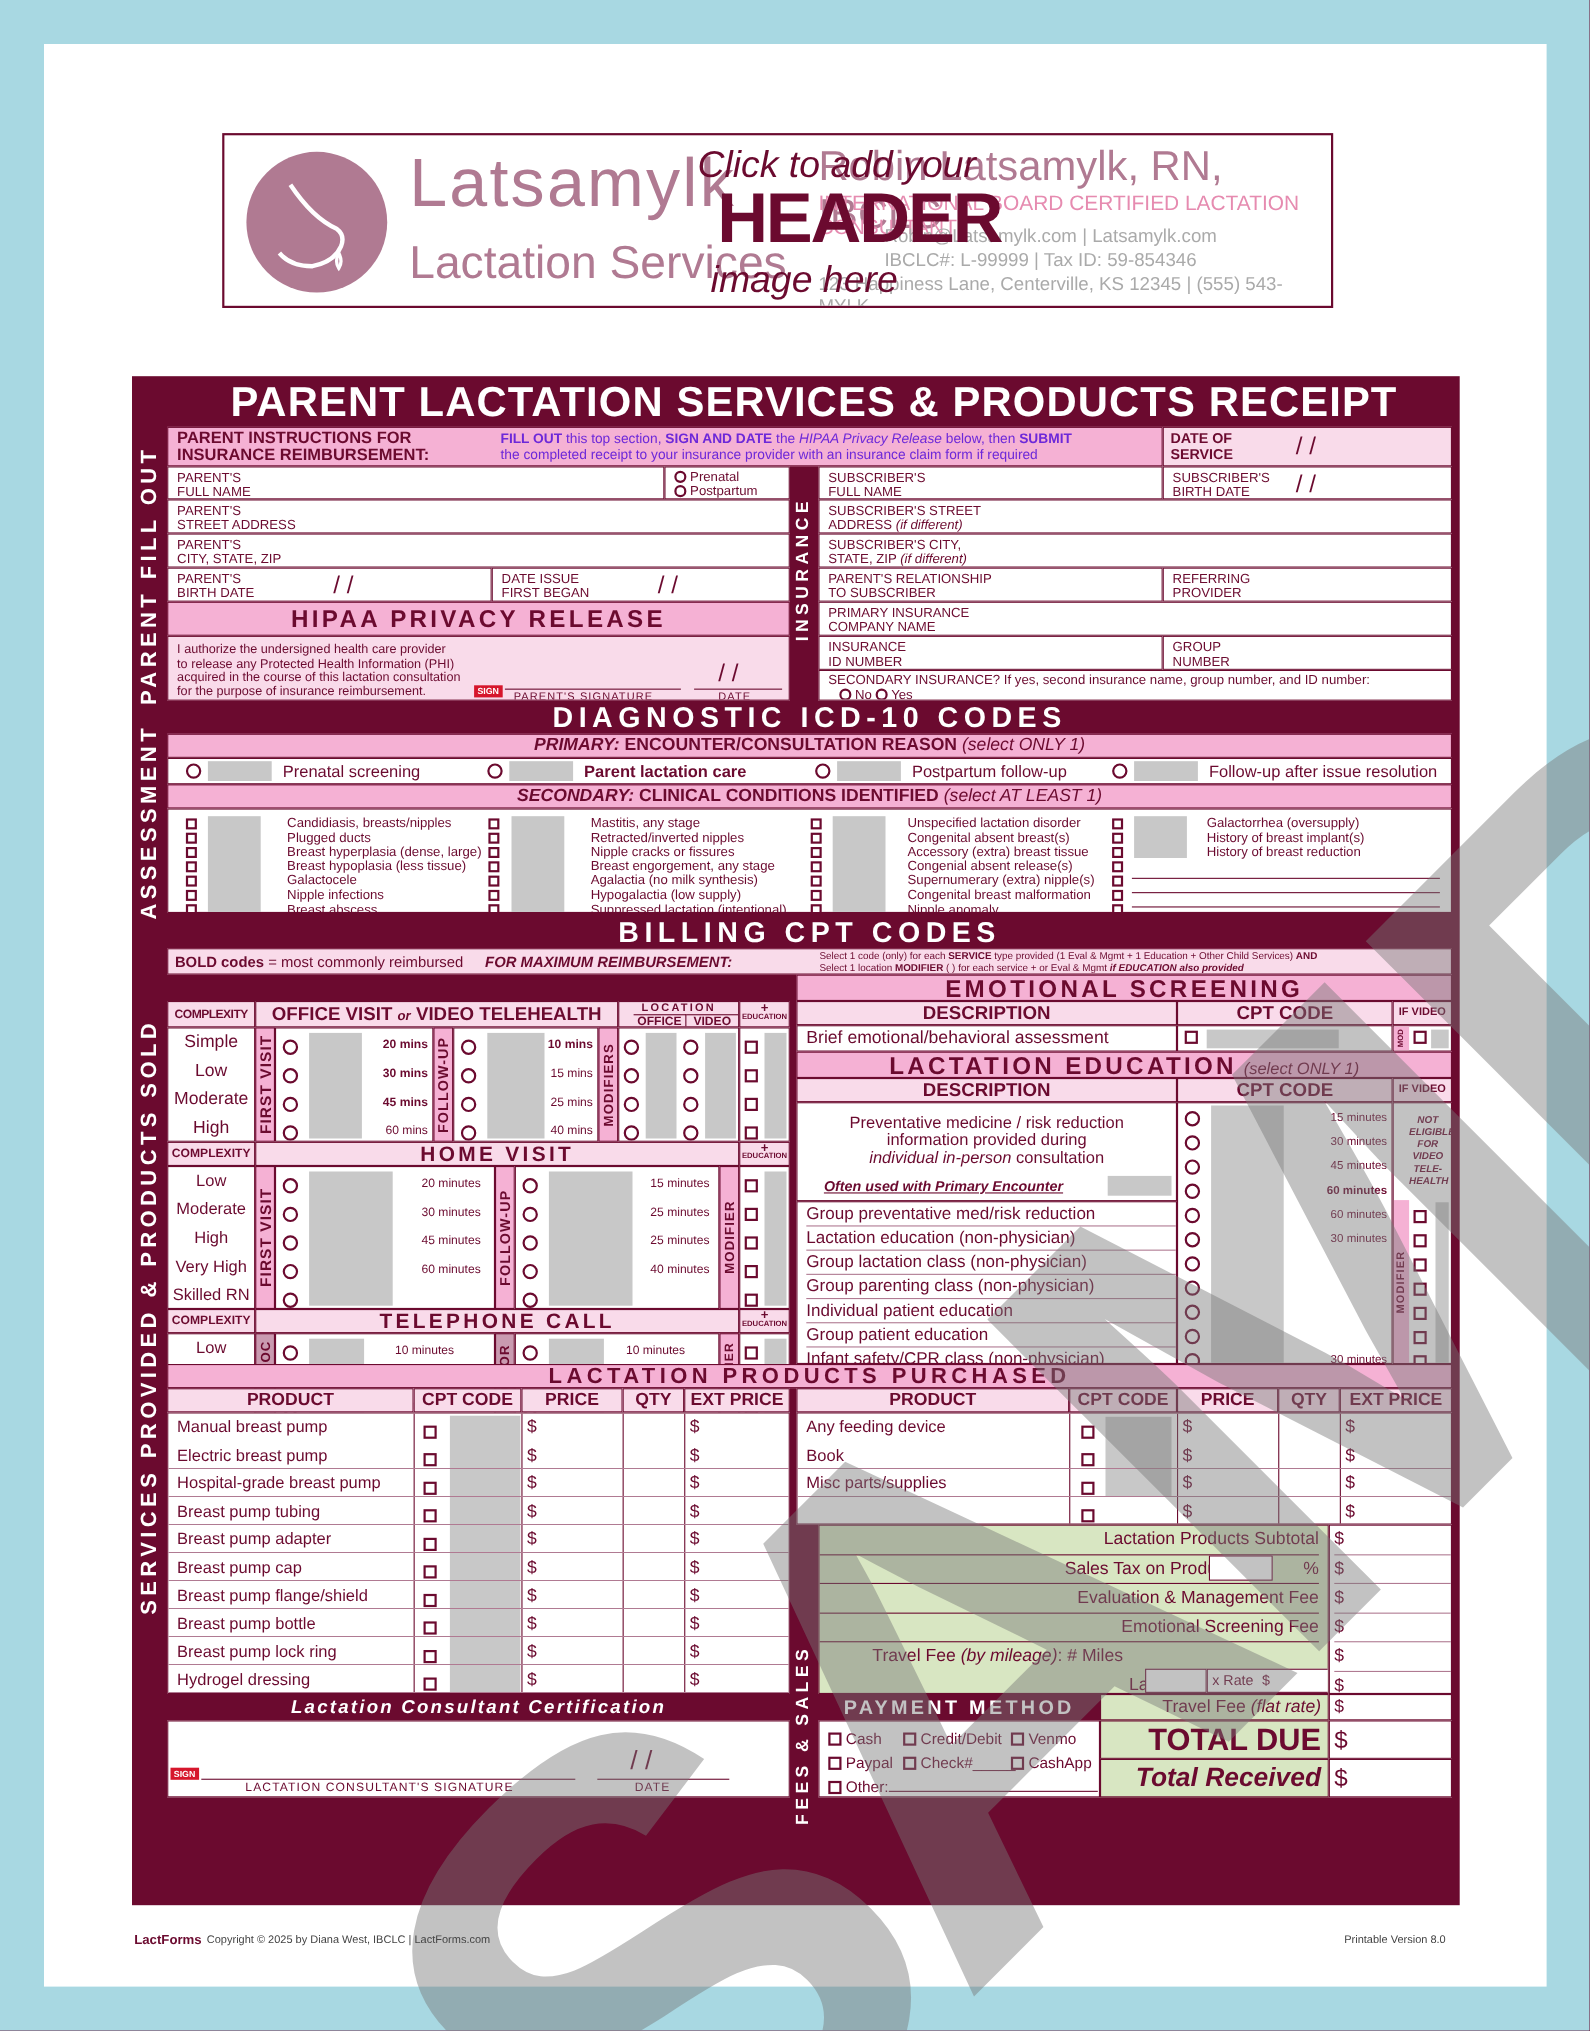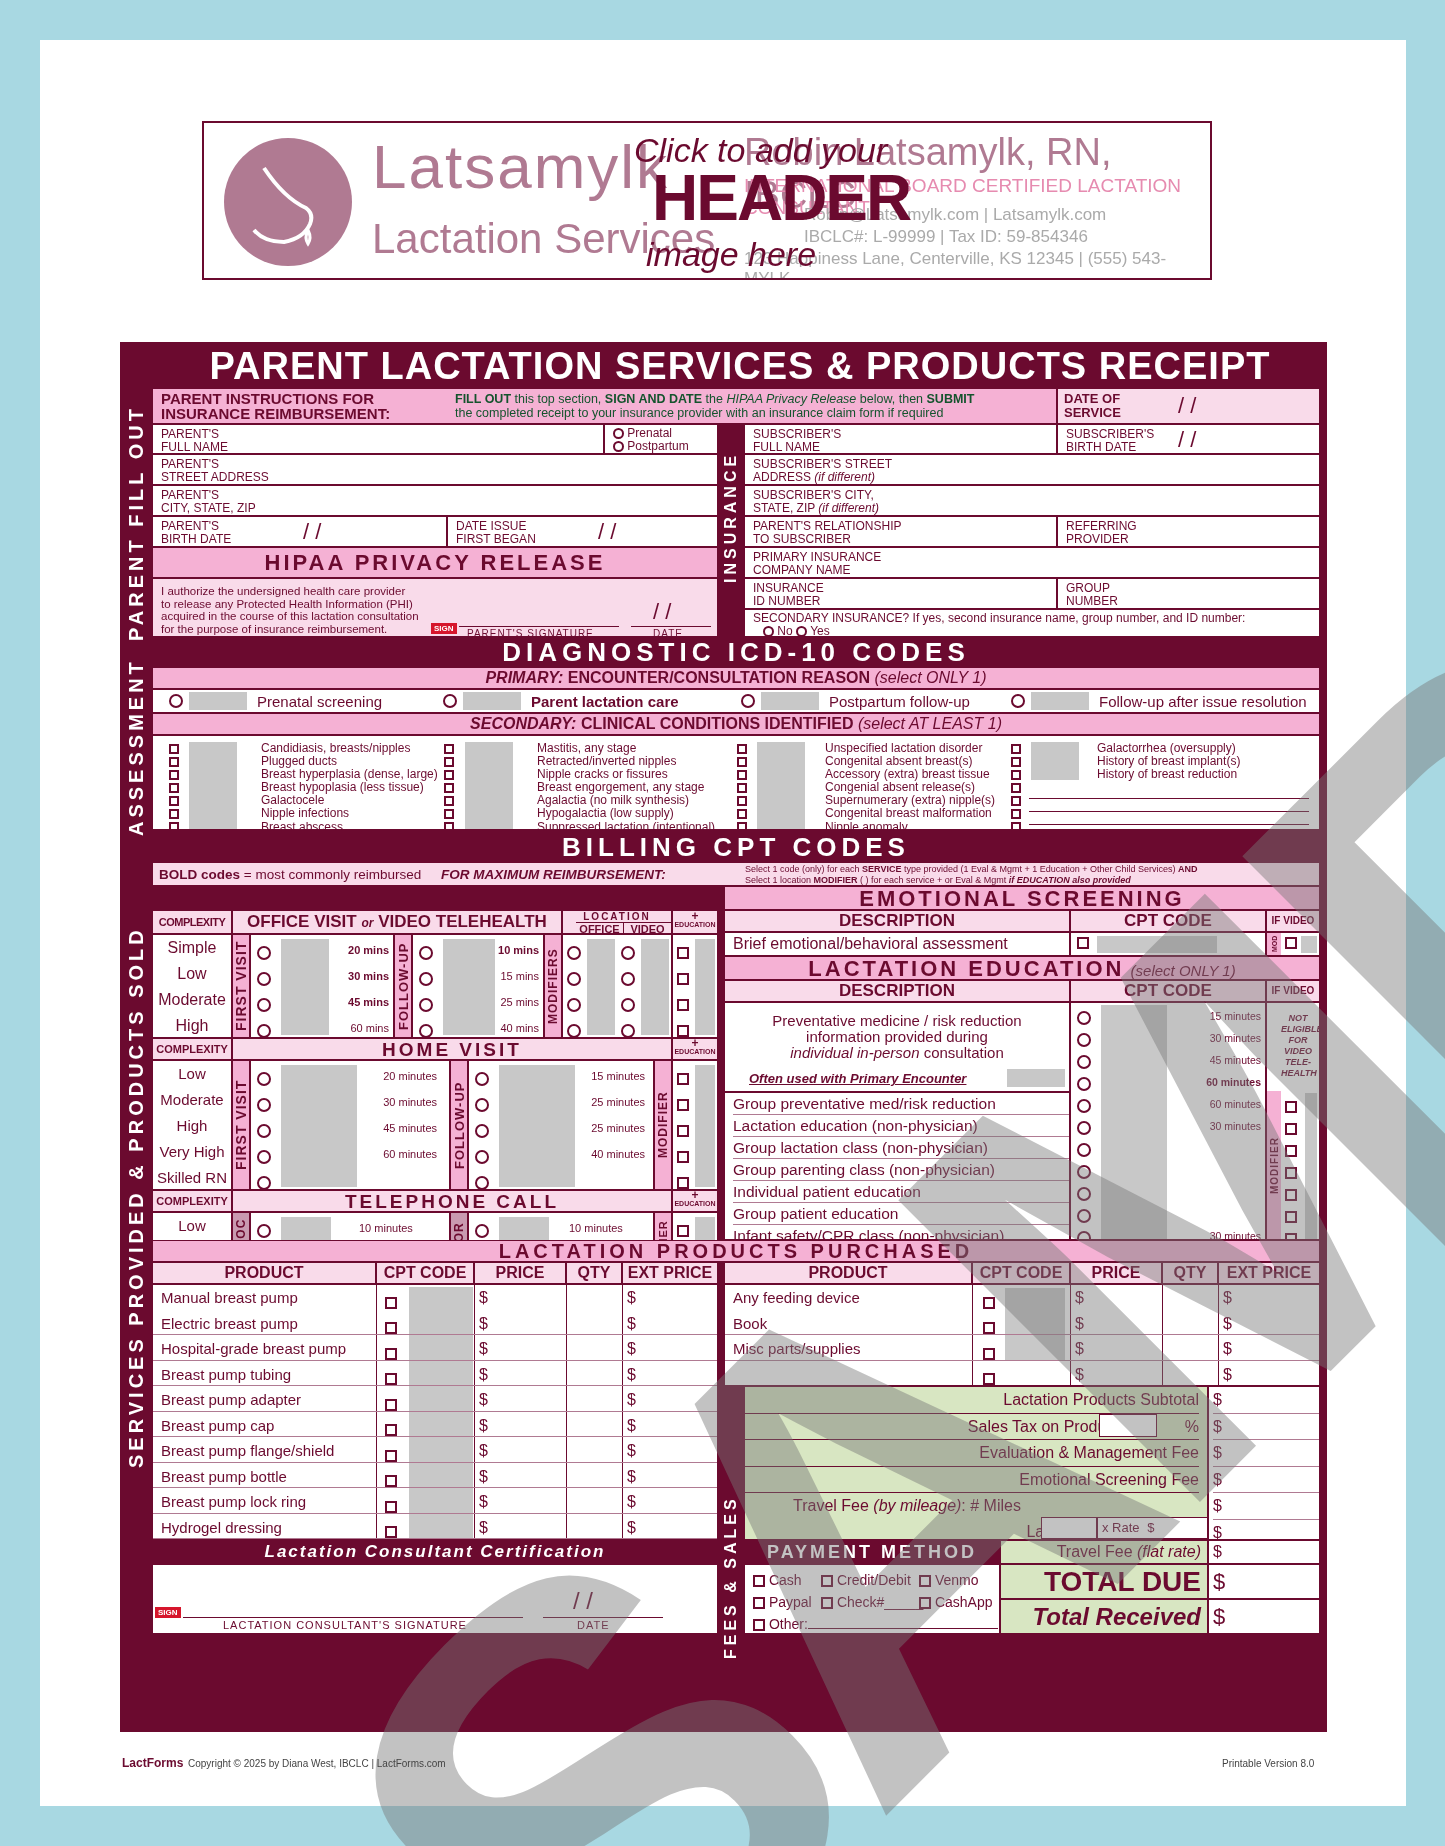"FILL OUT this top section," div.abs { color: #14532d -> #6d28d9 }
